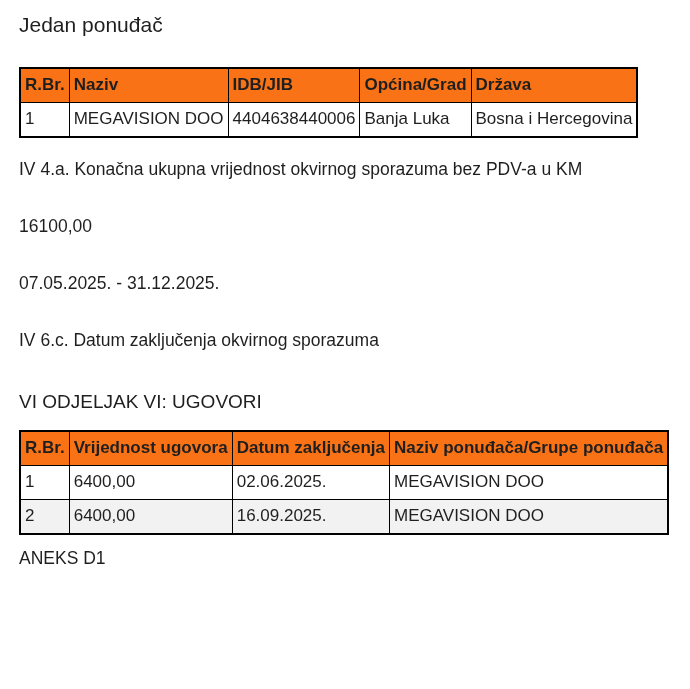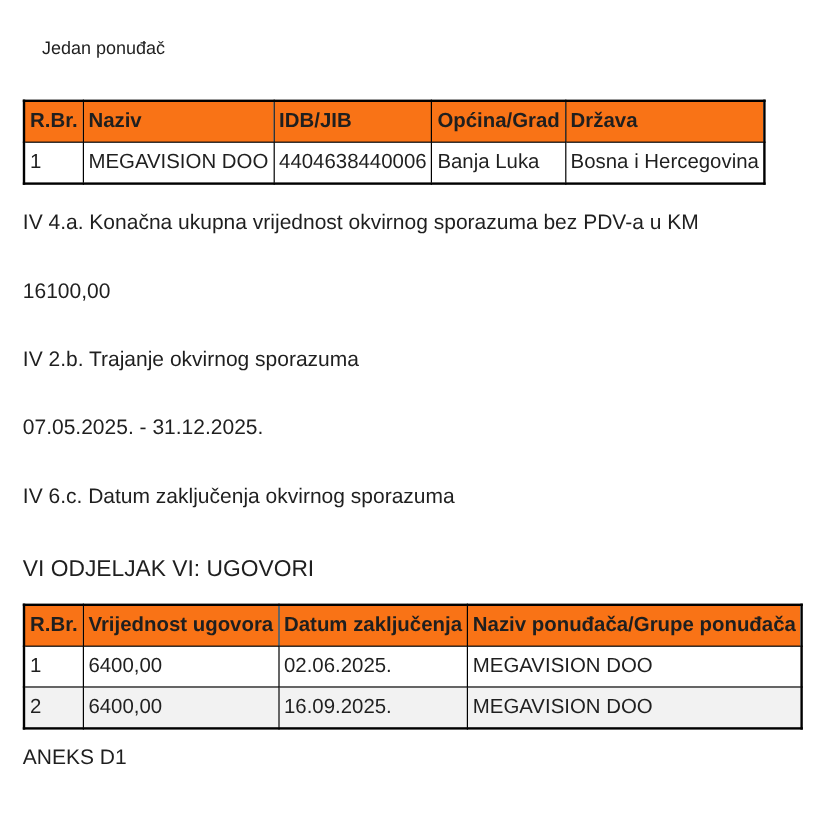"Jedan ponuđač" .doc-heading { font-size: 15px -> 21px; margin: 16px -> 0 }
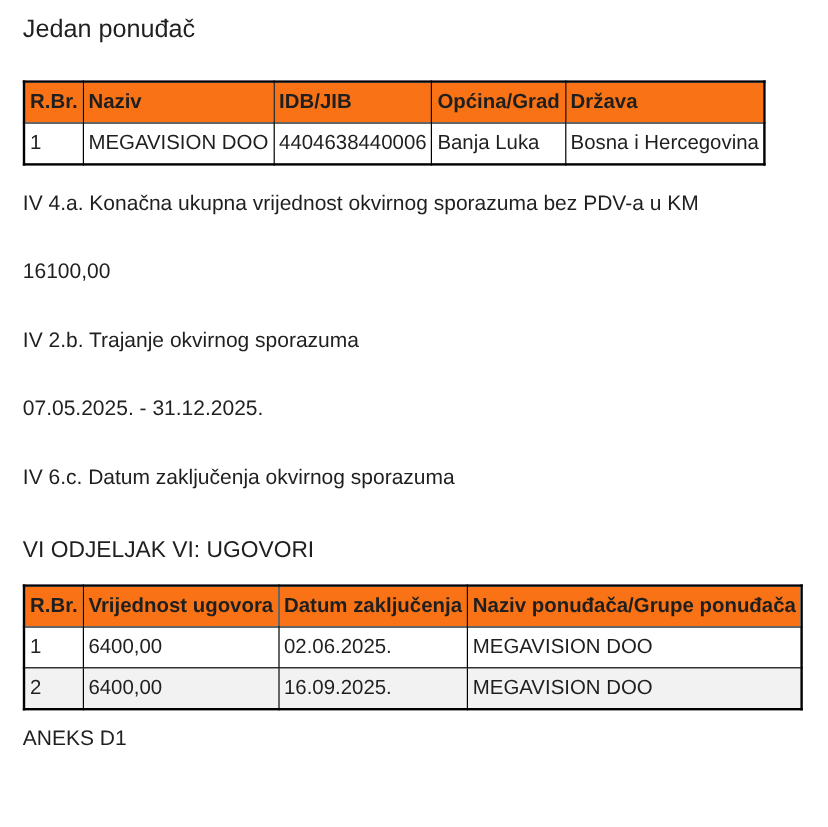"IV 2.b. Trajanje okvirnog sporazuma" p.para { html: <p>IV 2.b. Trajanje okvirnog sporazuma</p> -> none }
